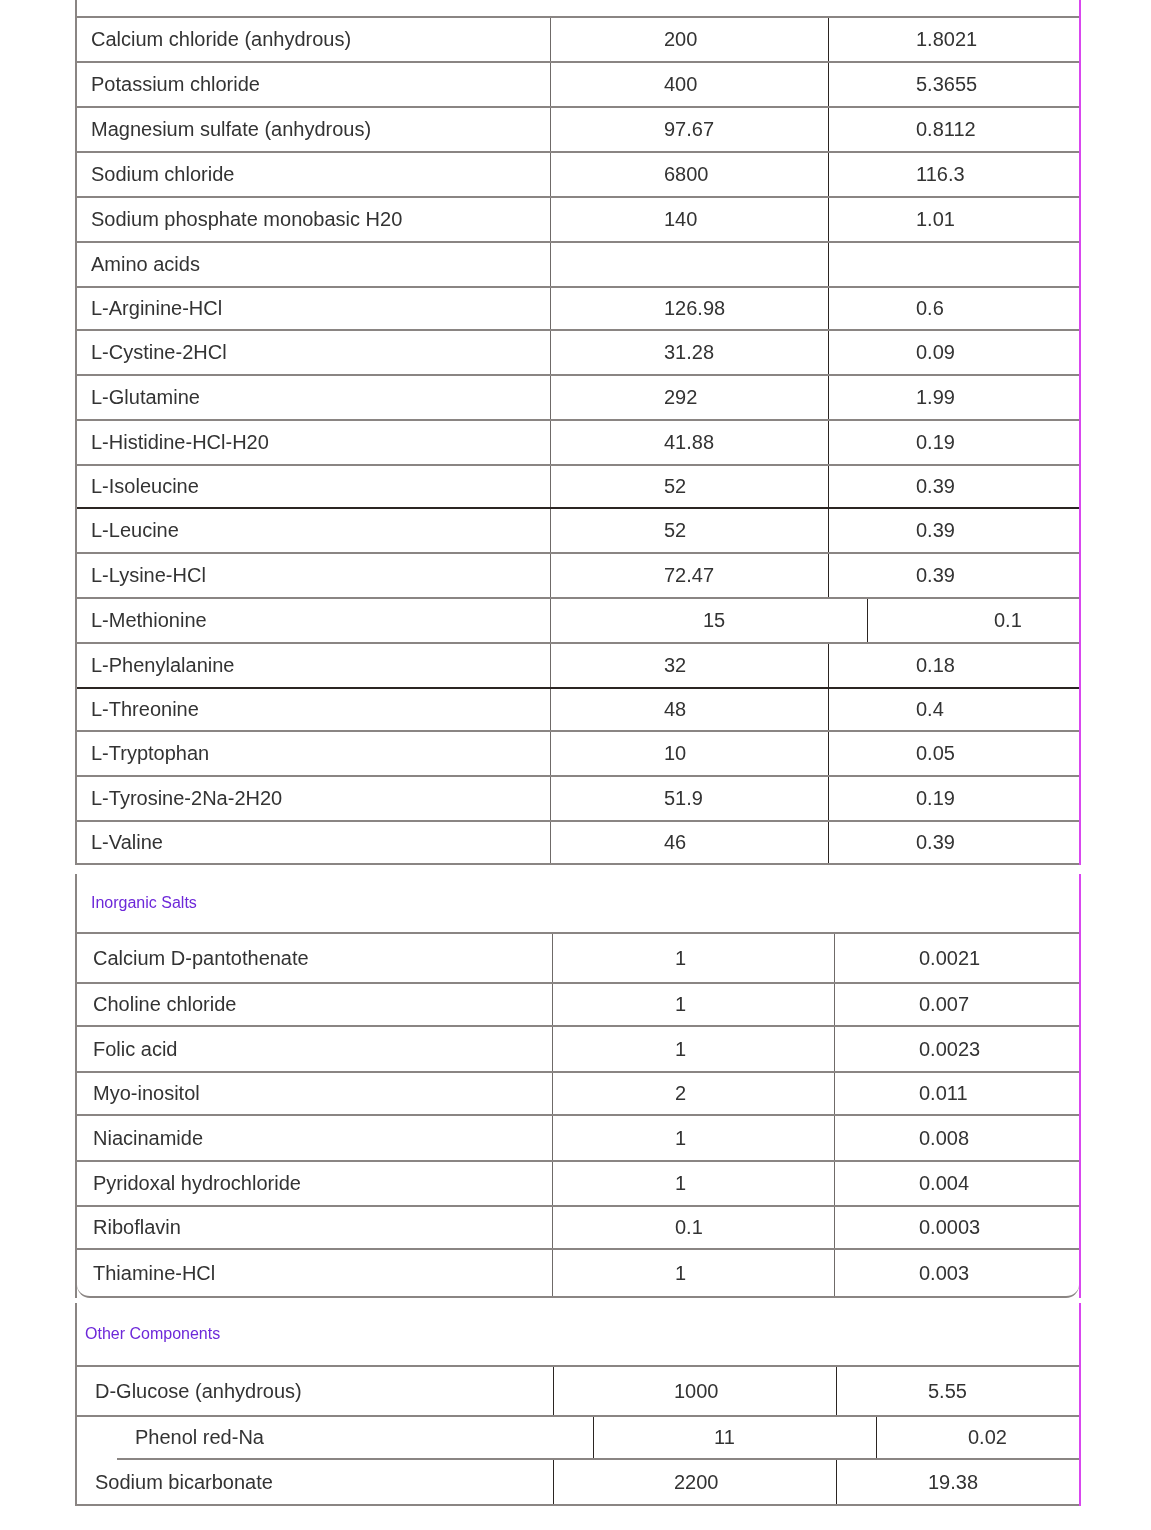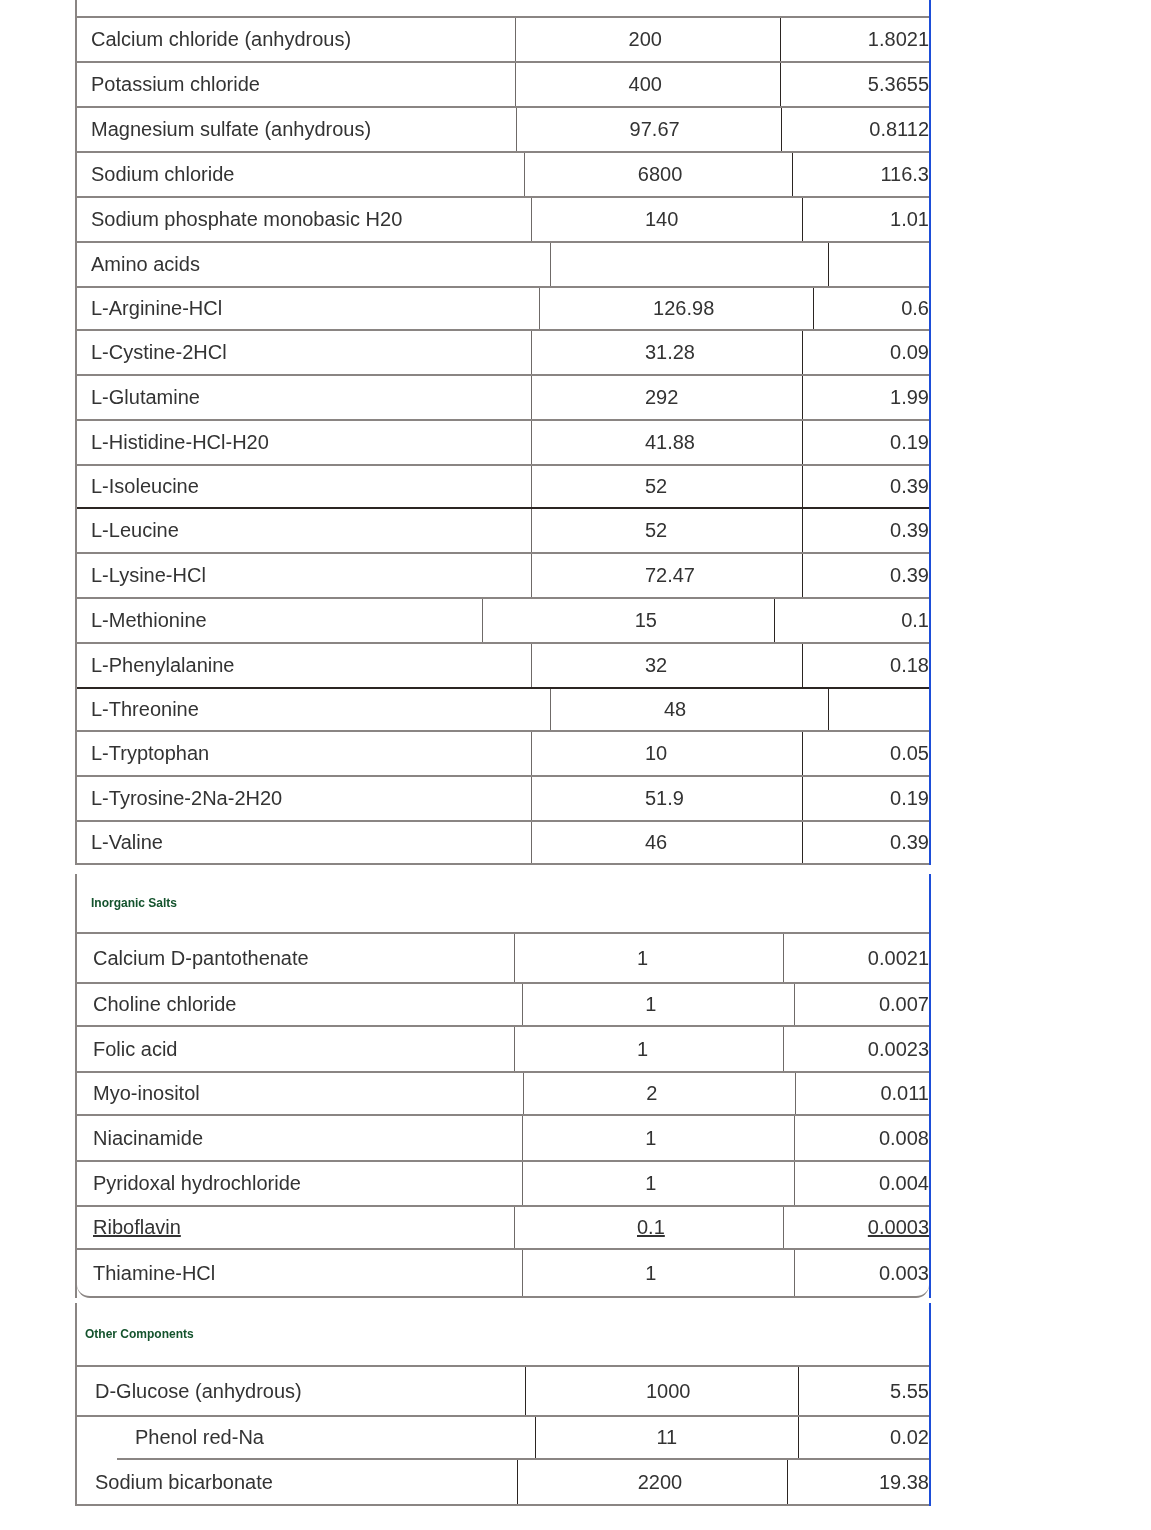"Calcium chloride (anhydrous)" .tbl { border-right: 2px solid #1d4ed8 -> 2px solid #d946ef; width: 856px -> 1006px }
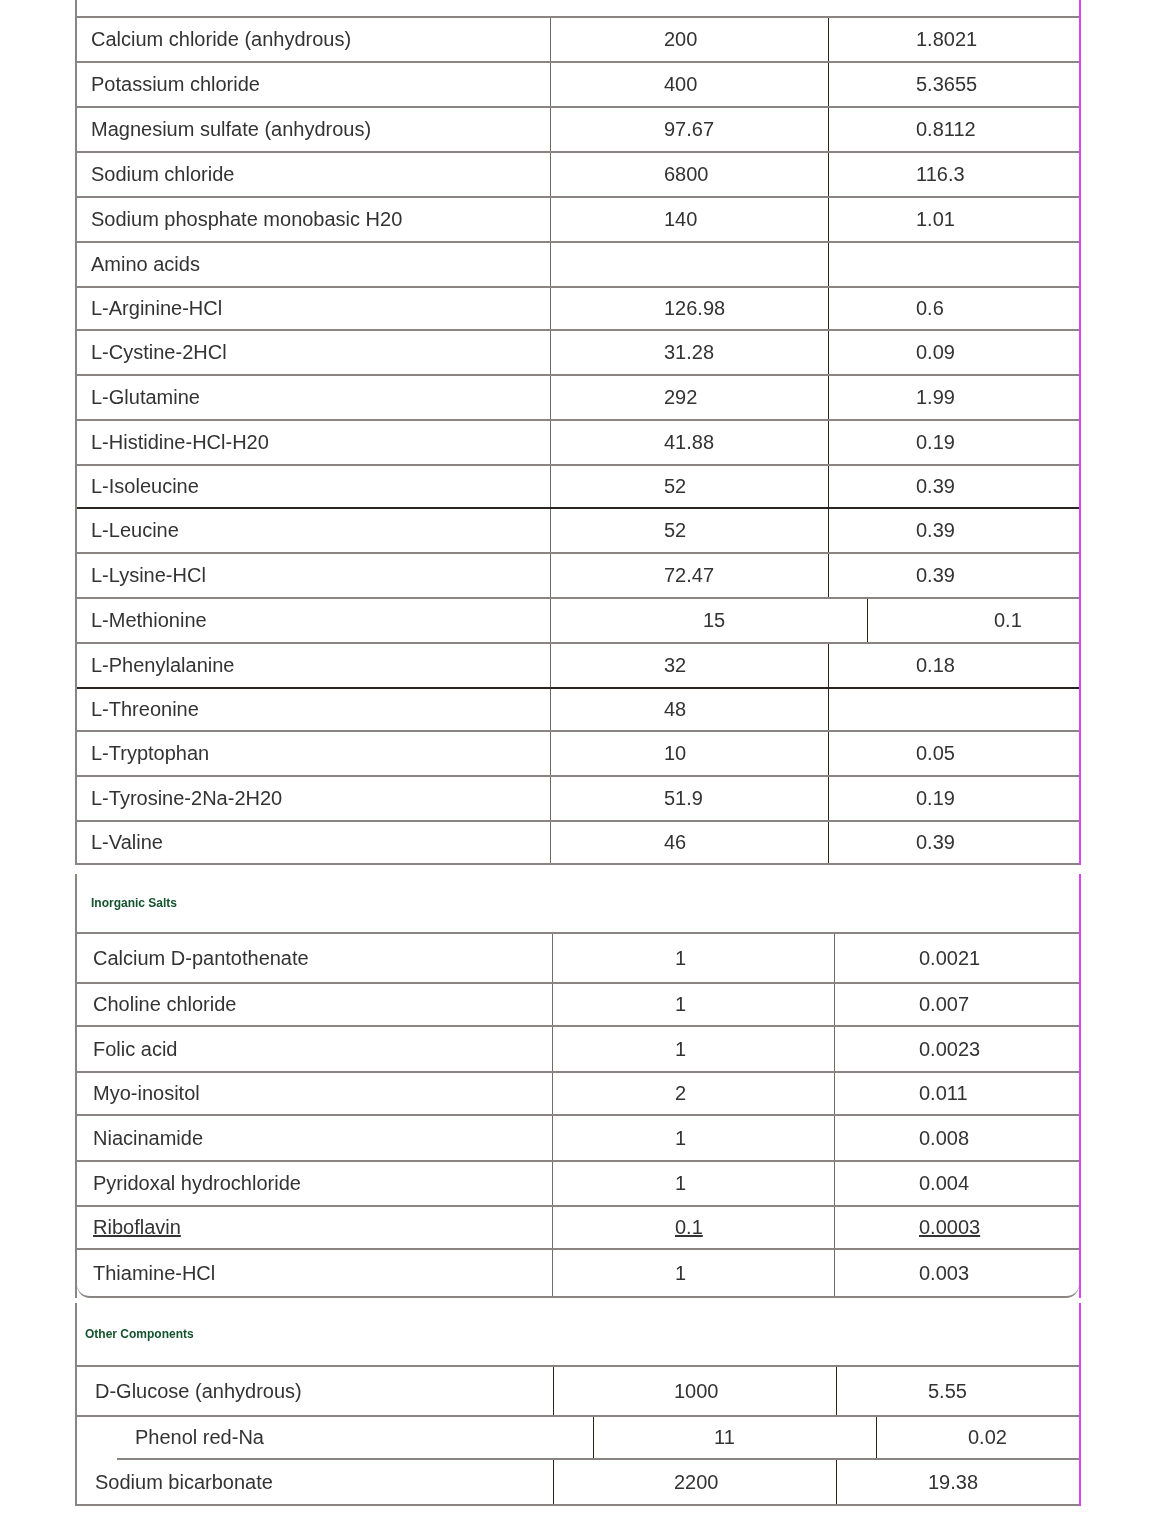"0.4" div.cell { html: none -> <div>0.4</div> }
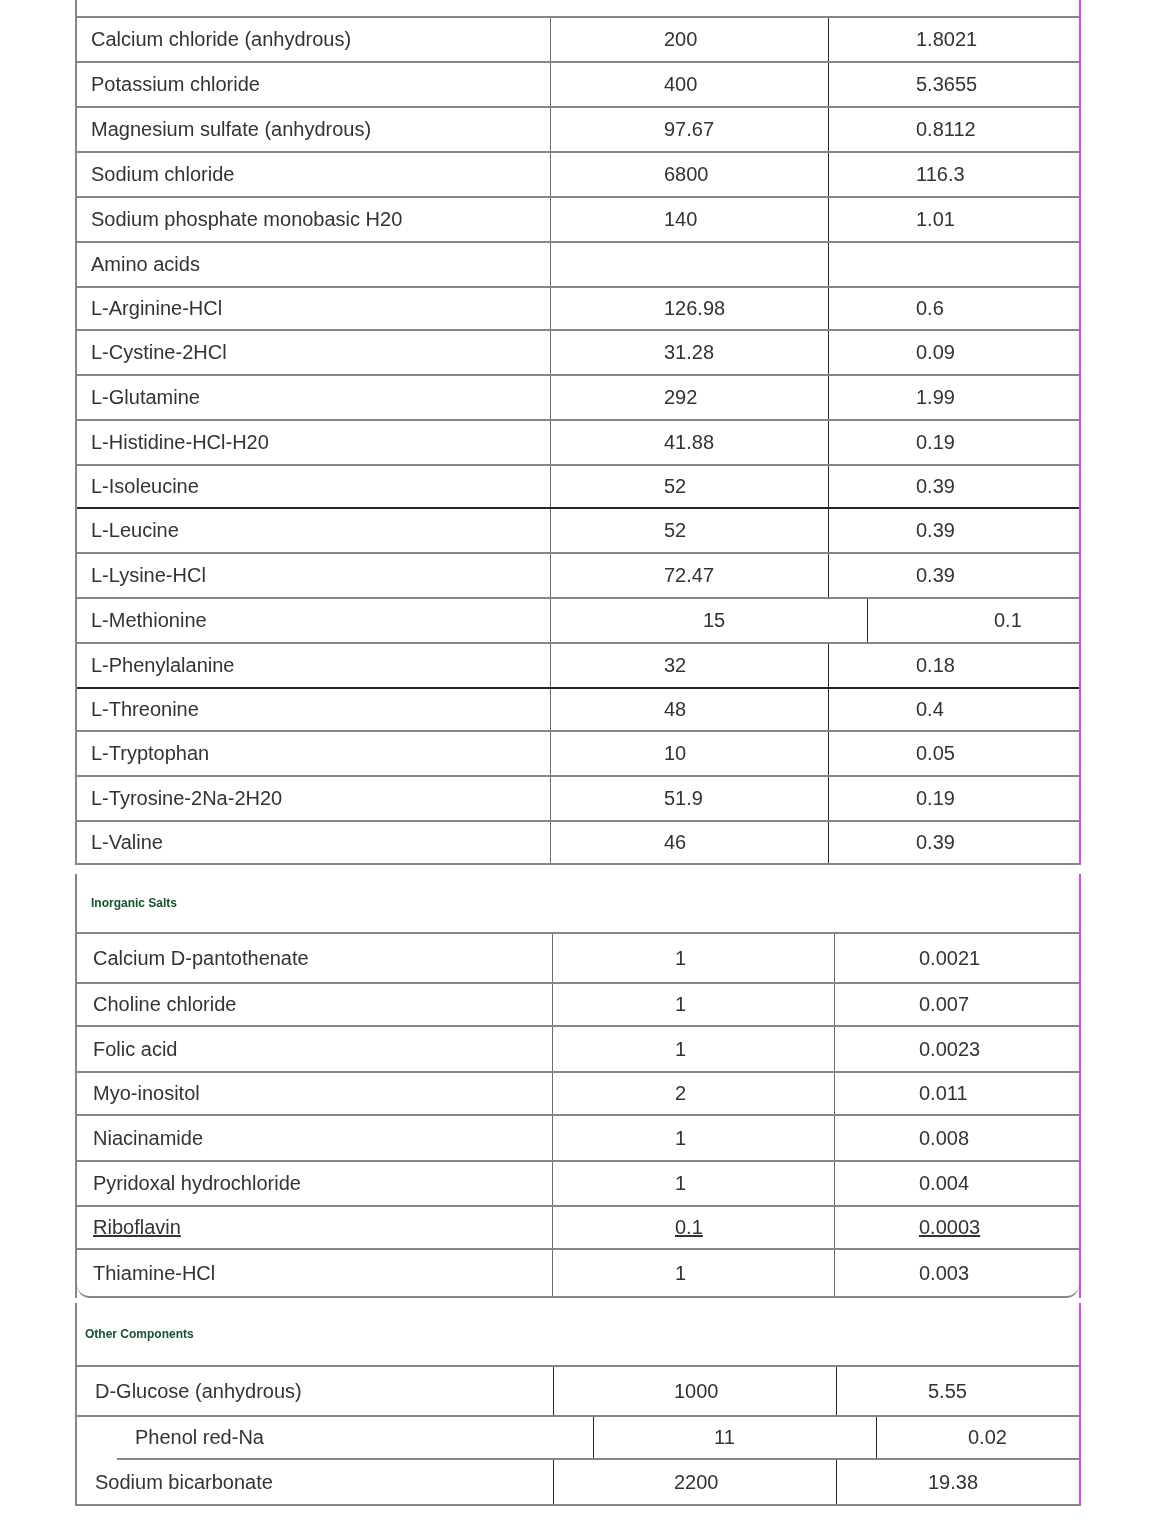"Inorganic Salts" .section-head { color: #14532d -> #6d28d9; font-size: 12px -> 16px; font-weight: bold -> normal }
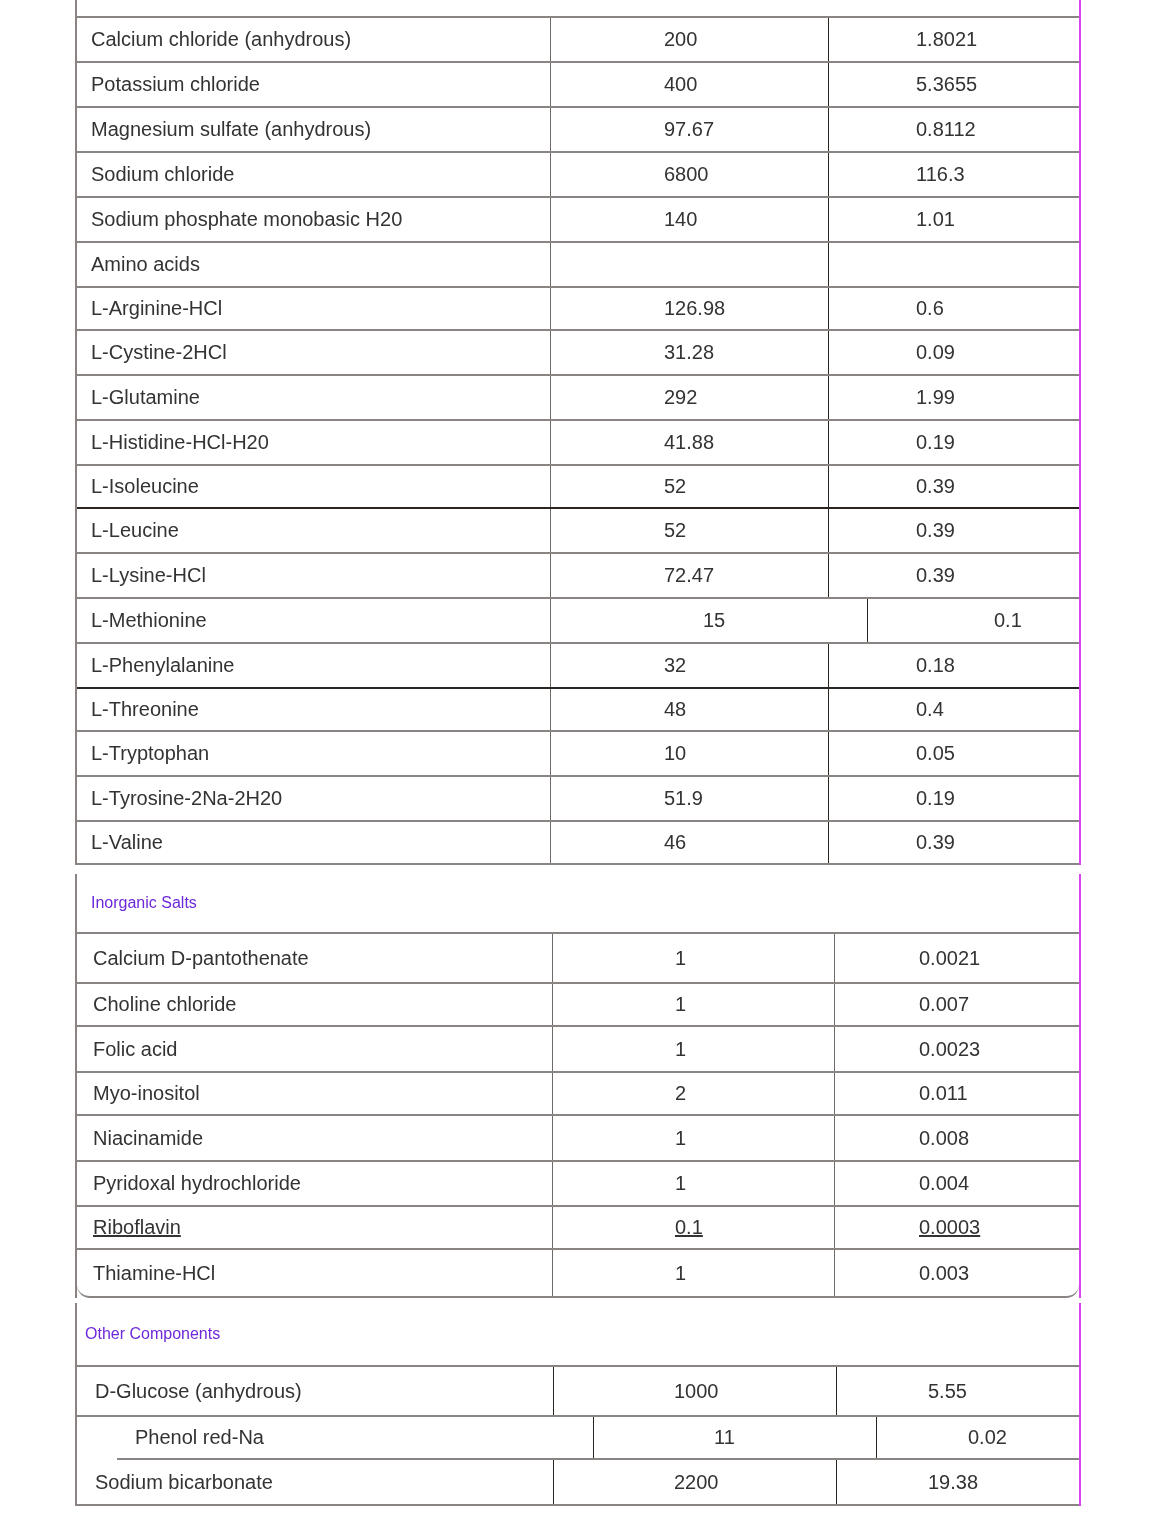"Riboflavin" div.row { text-decoration: underline -> none }
